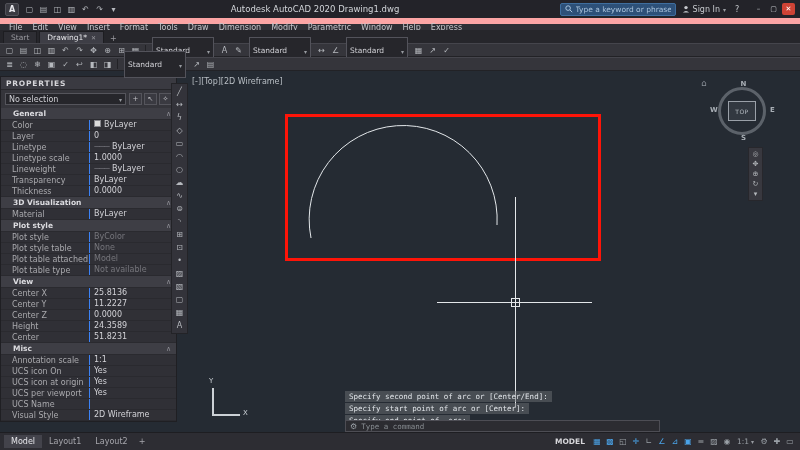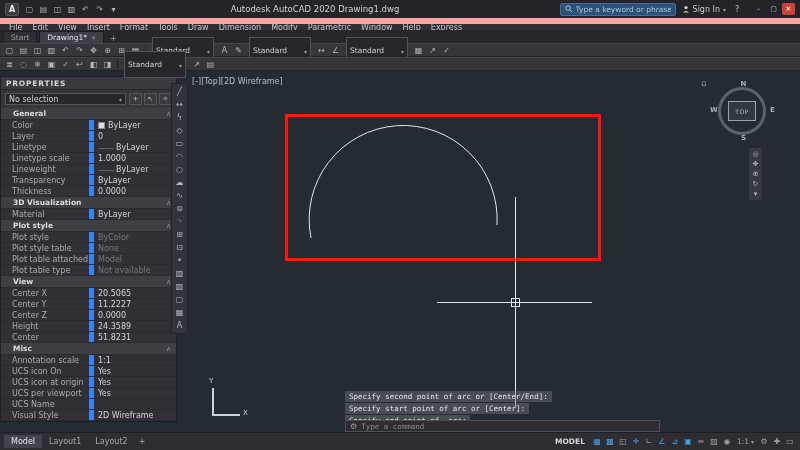"ByLayer" .prop-value { align-items: center -> none; border-left: 5px solid #3b82f6 -> 1px solid #3b82f6 }
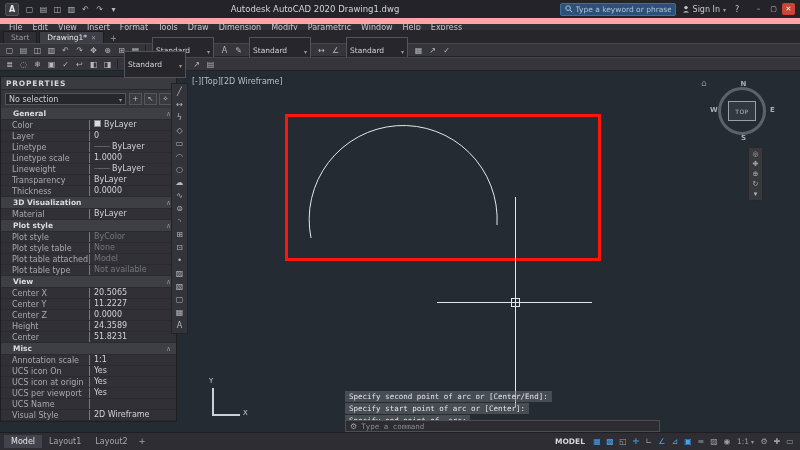"20.5065" span { text: 20.5065 -> 25.8136 }
